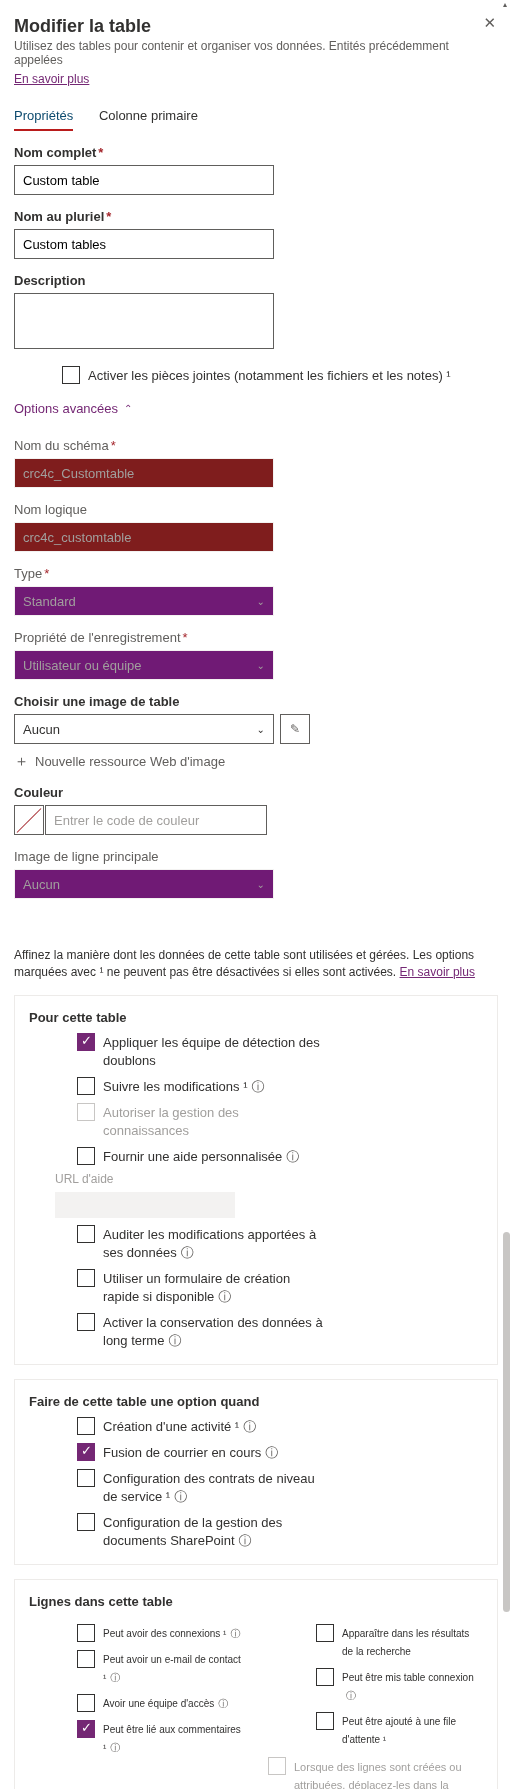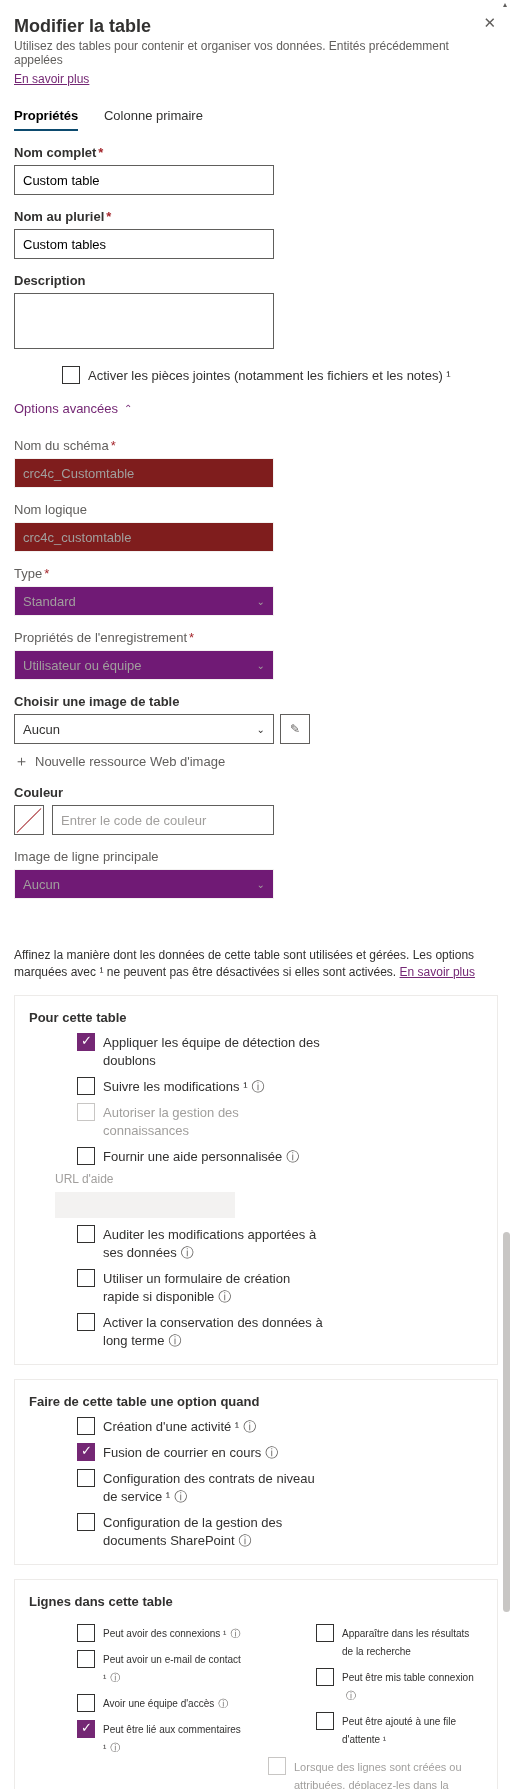"Propriétés" .tab.active { border-bottom: 2px solid #0c4a6e -> 2px solid #b91c1c; color: #000000 -> #0c4a6e; font-weight: 700 -> 400 }
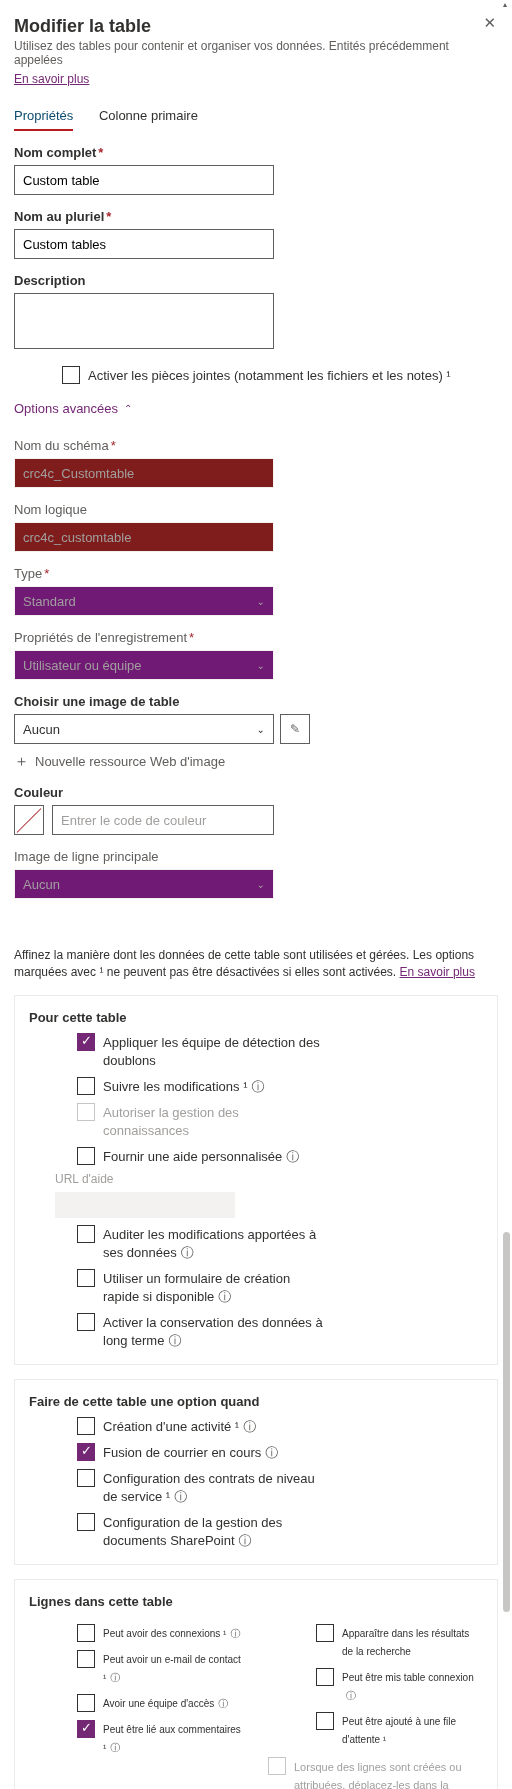"Propriétés de l'enregistrement" span { text: Propriétés -> Propriété }
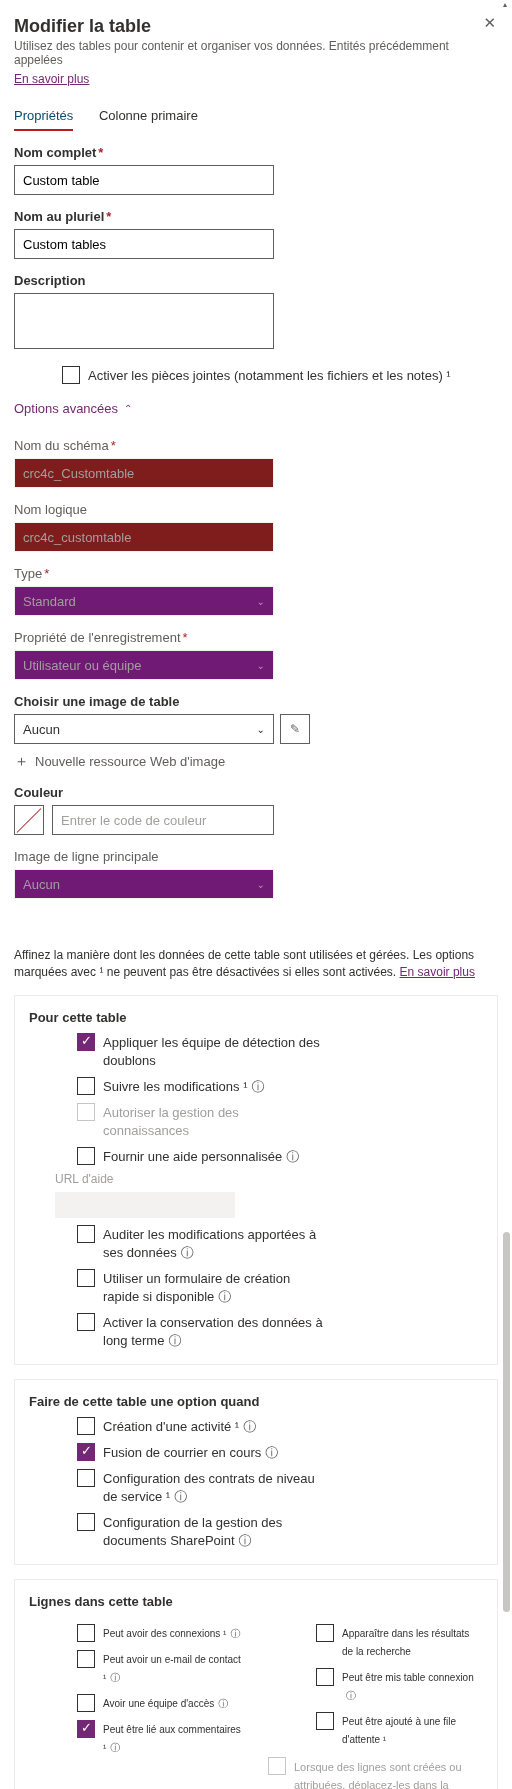"Entrer le code de couleur" .color-row { gap: 8px -> 1px }
